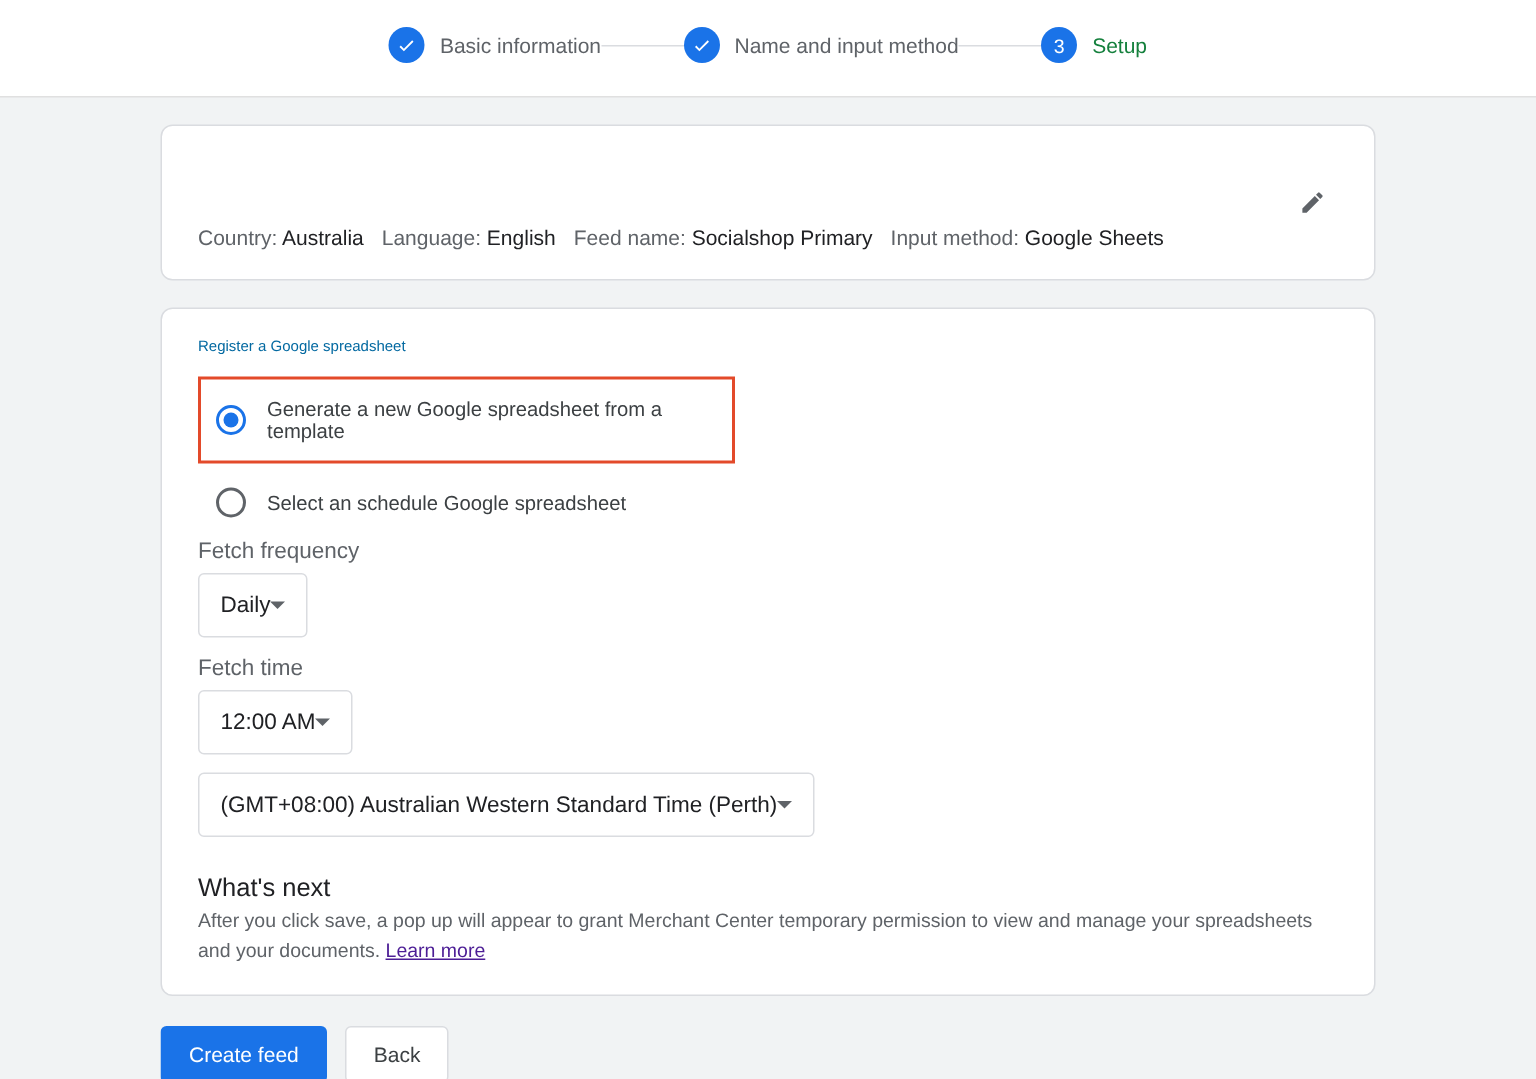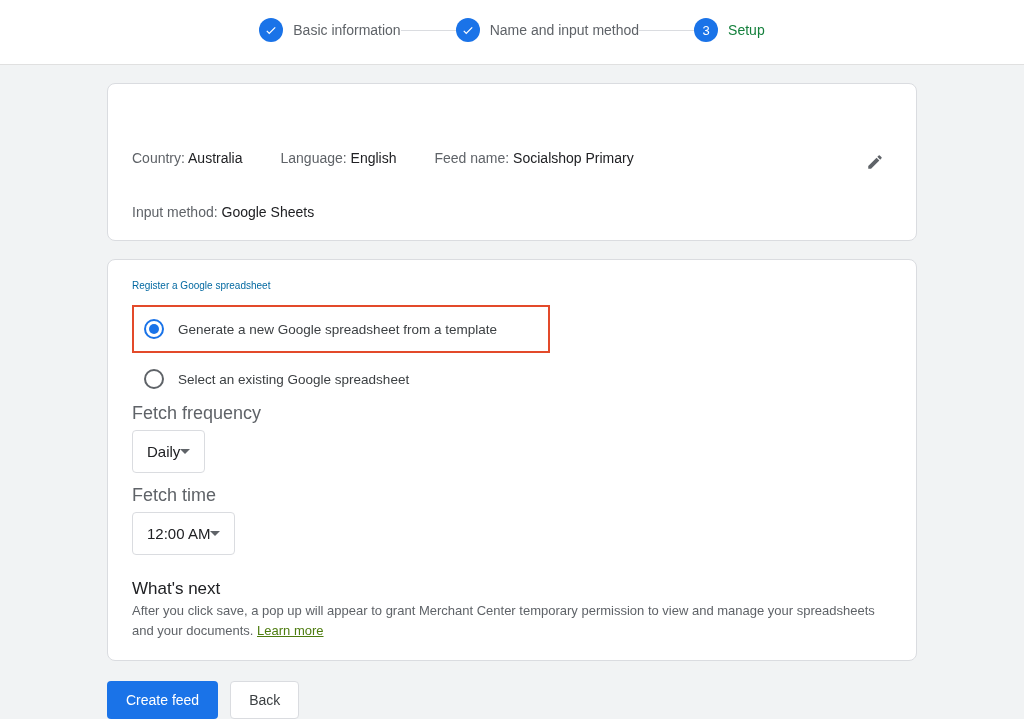"Country: Australia" .summary-items { gap: 38px -> 12px }
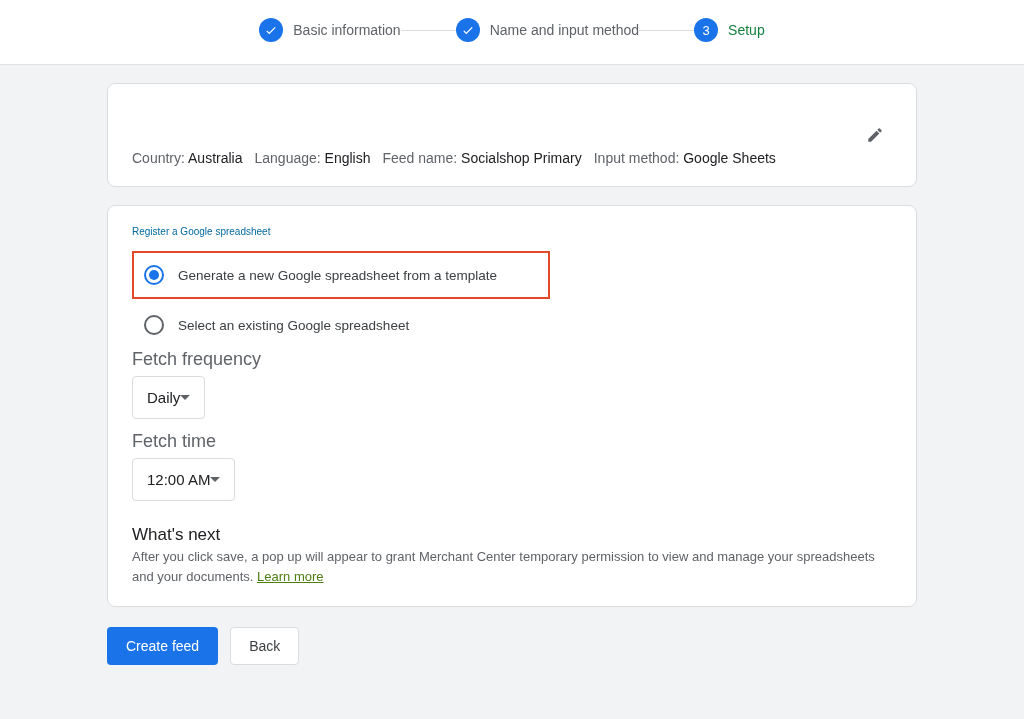"Generate a new Google spreadsheet" .radio-highlight { width: 418px -> 358px }
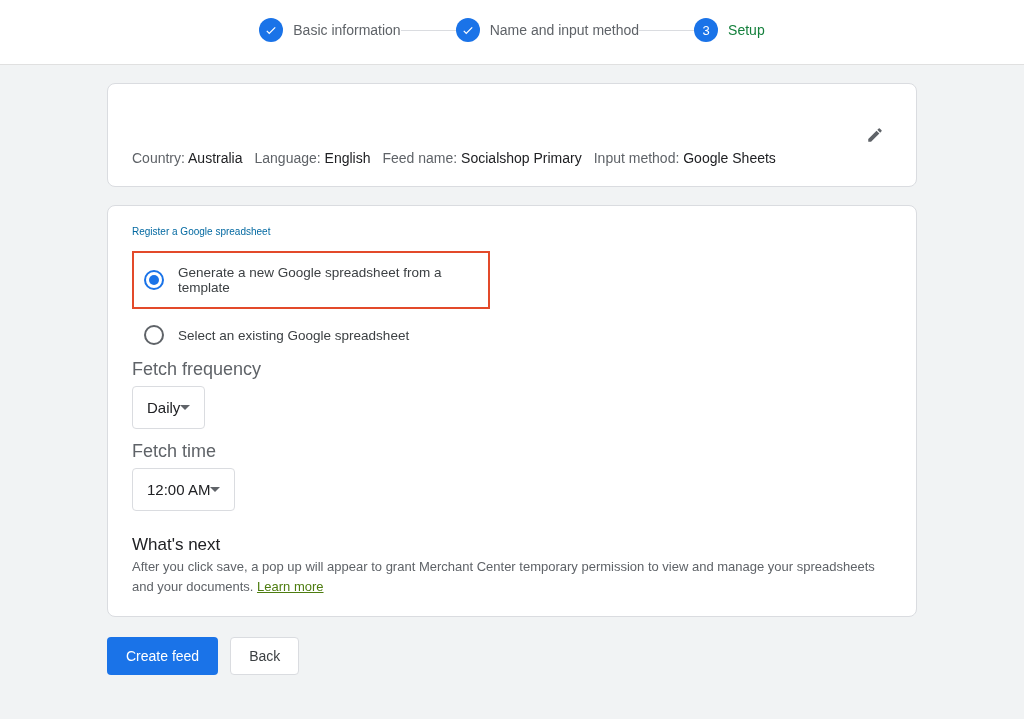"Select an existing Google spreadsheet" span.radio-text { text: existing -> schedule }
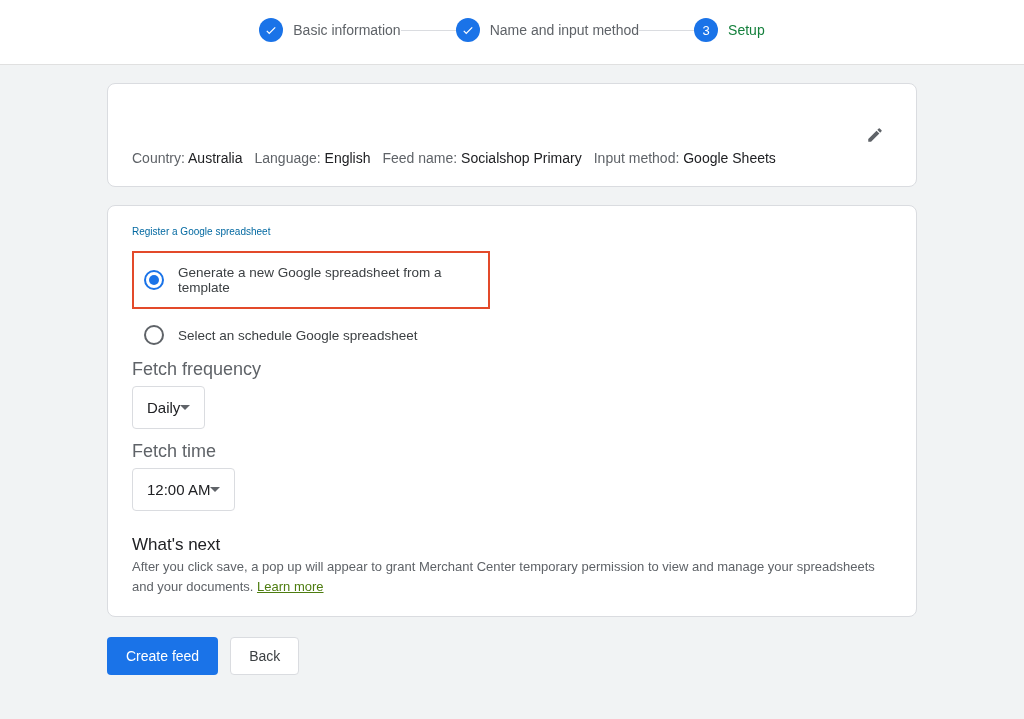"Fetch frequency" .form-label { font-size: 18px -> 15px }
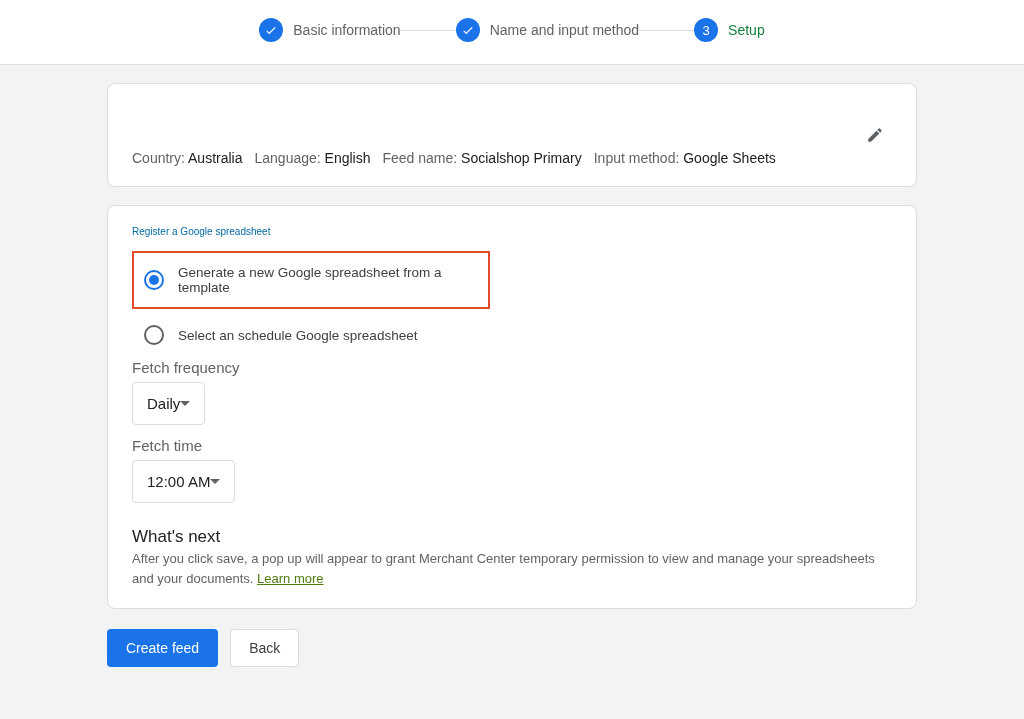"(GMT+08:00) Australian Western Standard" div.select-box { html: none -> <div> <span>(GMT+08:00) Australian Western Standard Time (Perth)</span> <span></span> </div> }
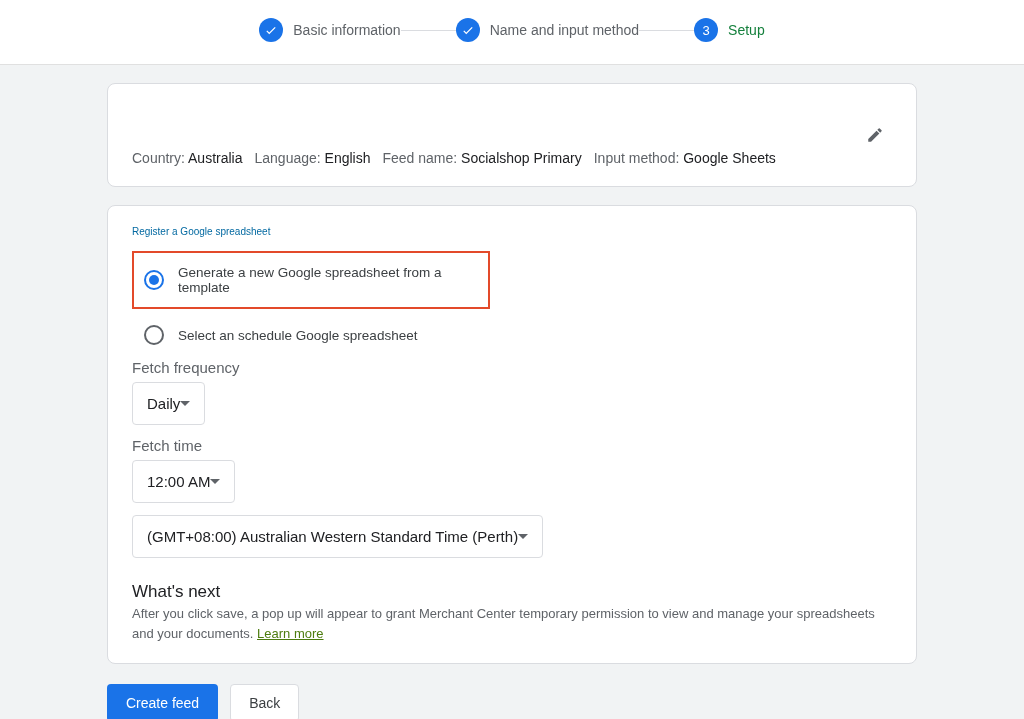"Learn more" .whats-next-body a { color: #4d7c0f -> #4c1d95 }
